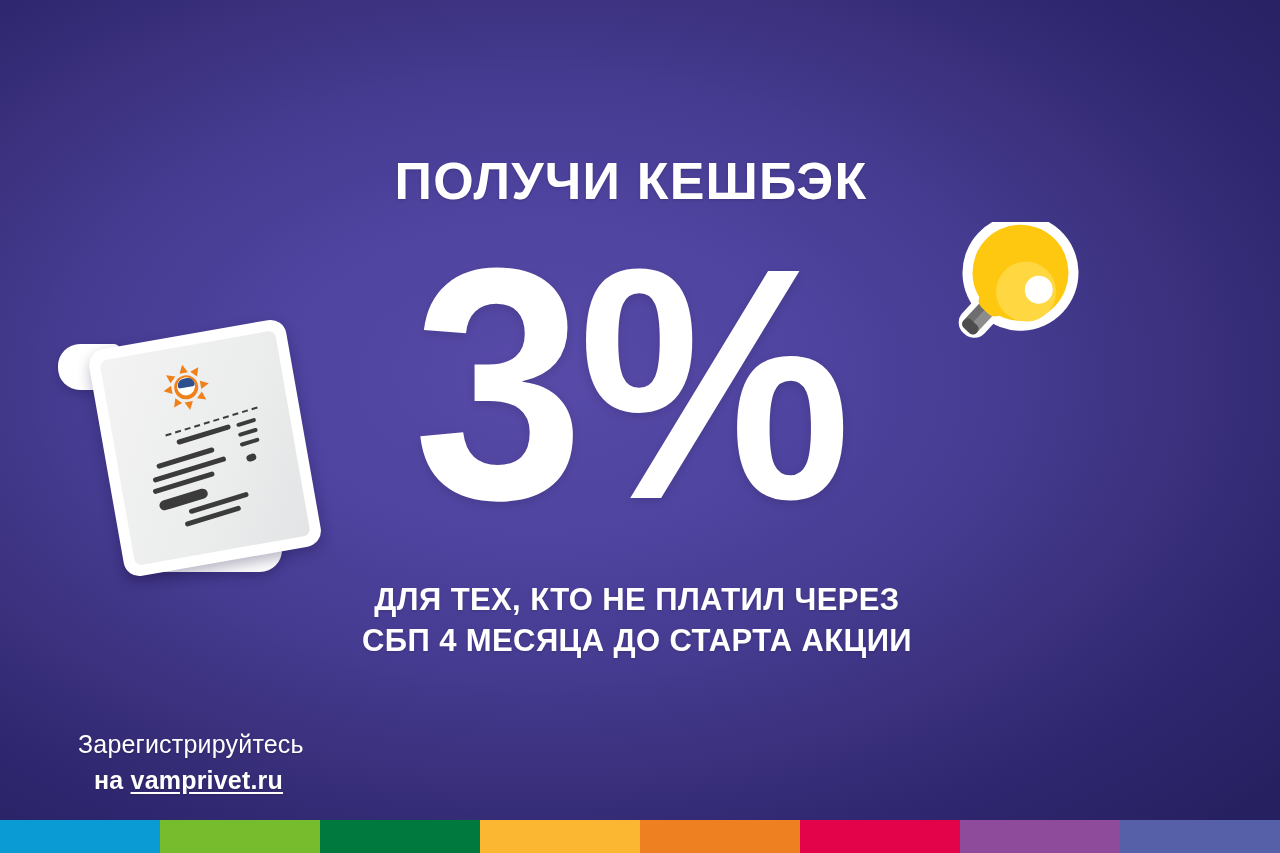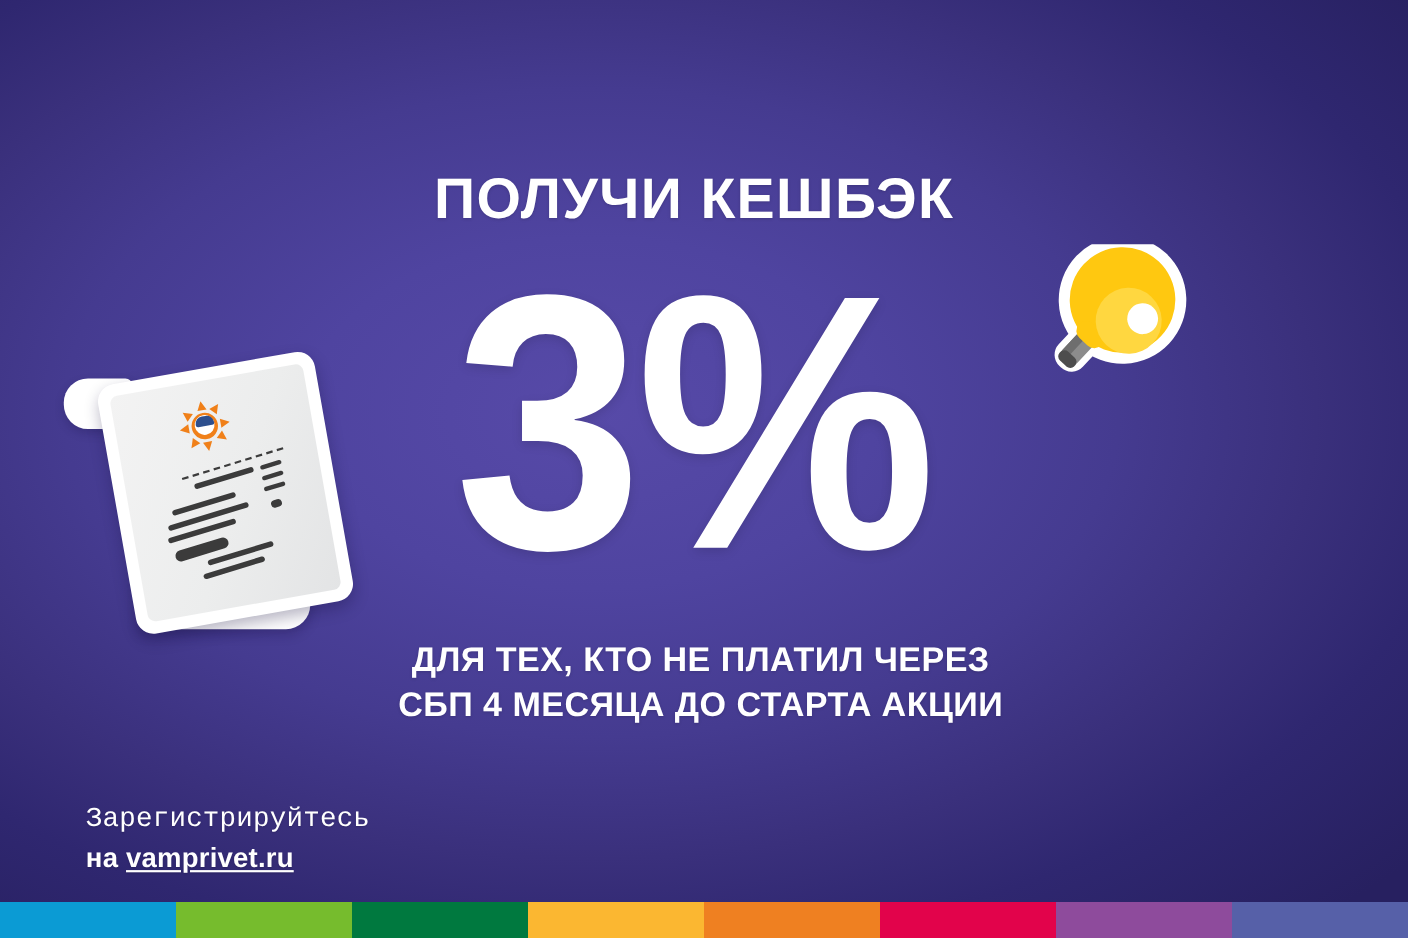"Зарегистрируйтесь" #register .reg-line1 { font-family: Liberation Mono, monospace -> none }
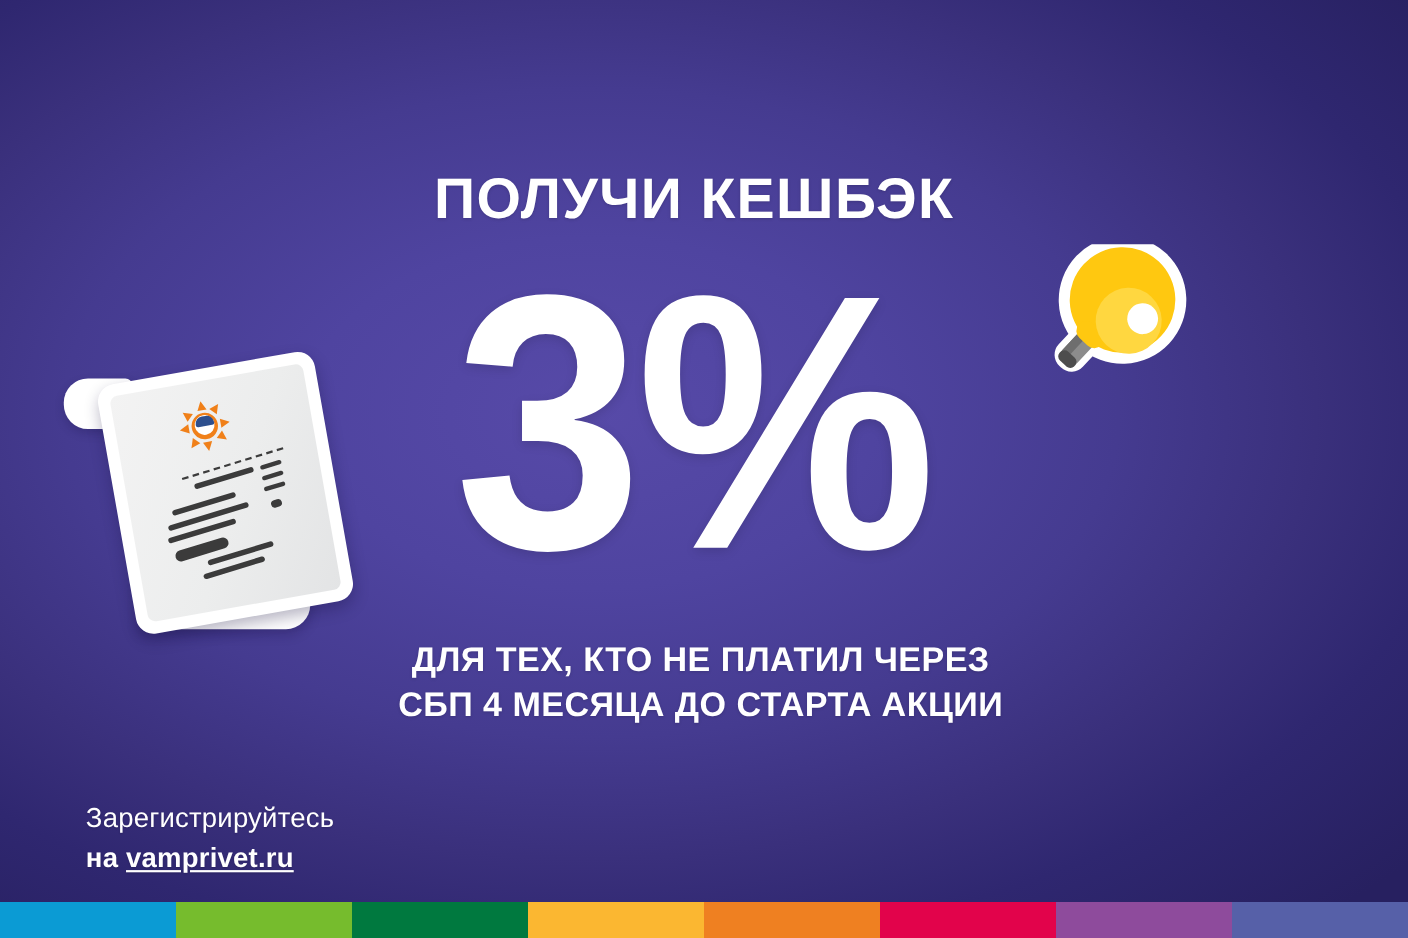"на vamprivet.ru" #register .reg-line2 { margin-left: none -> 16px }
